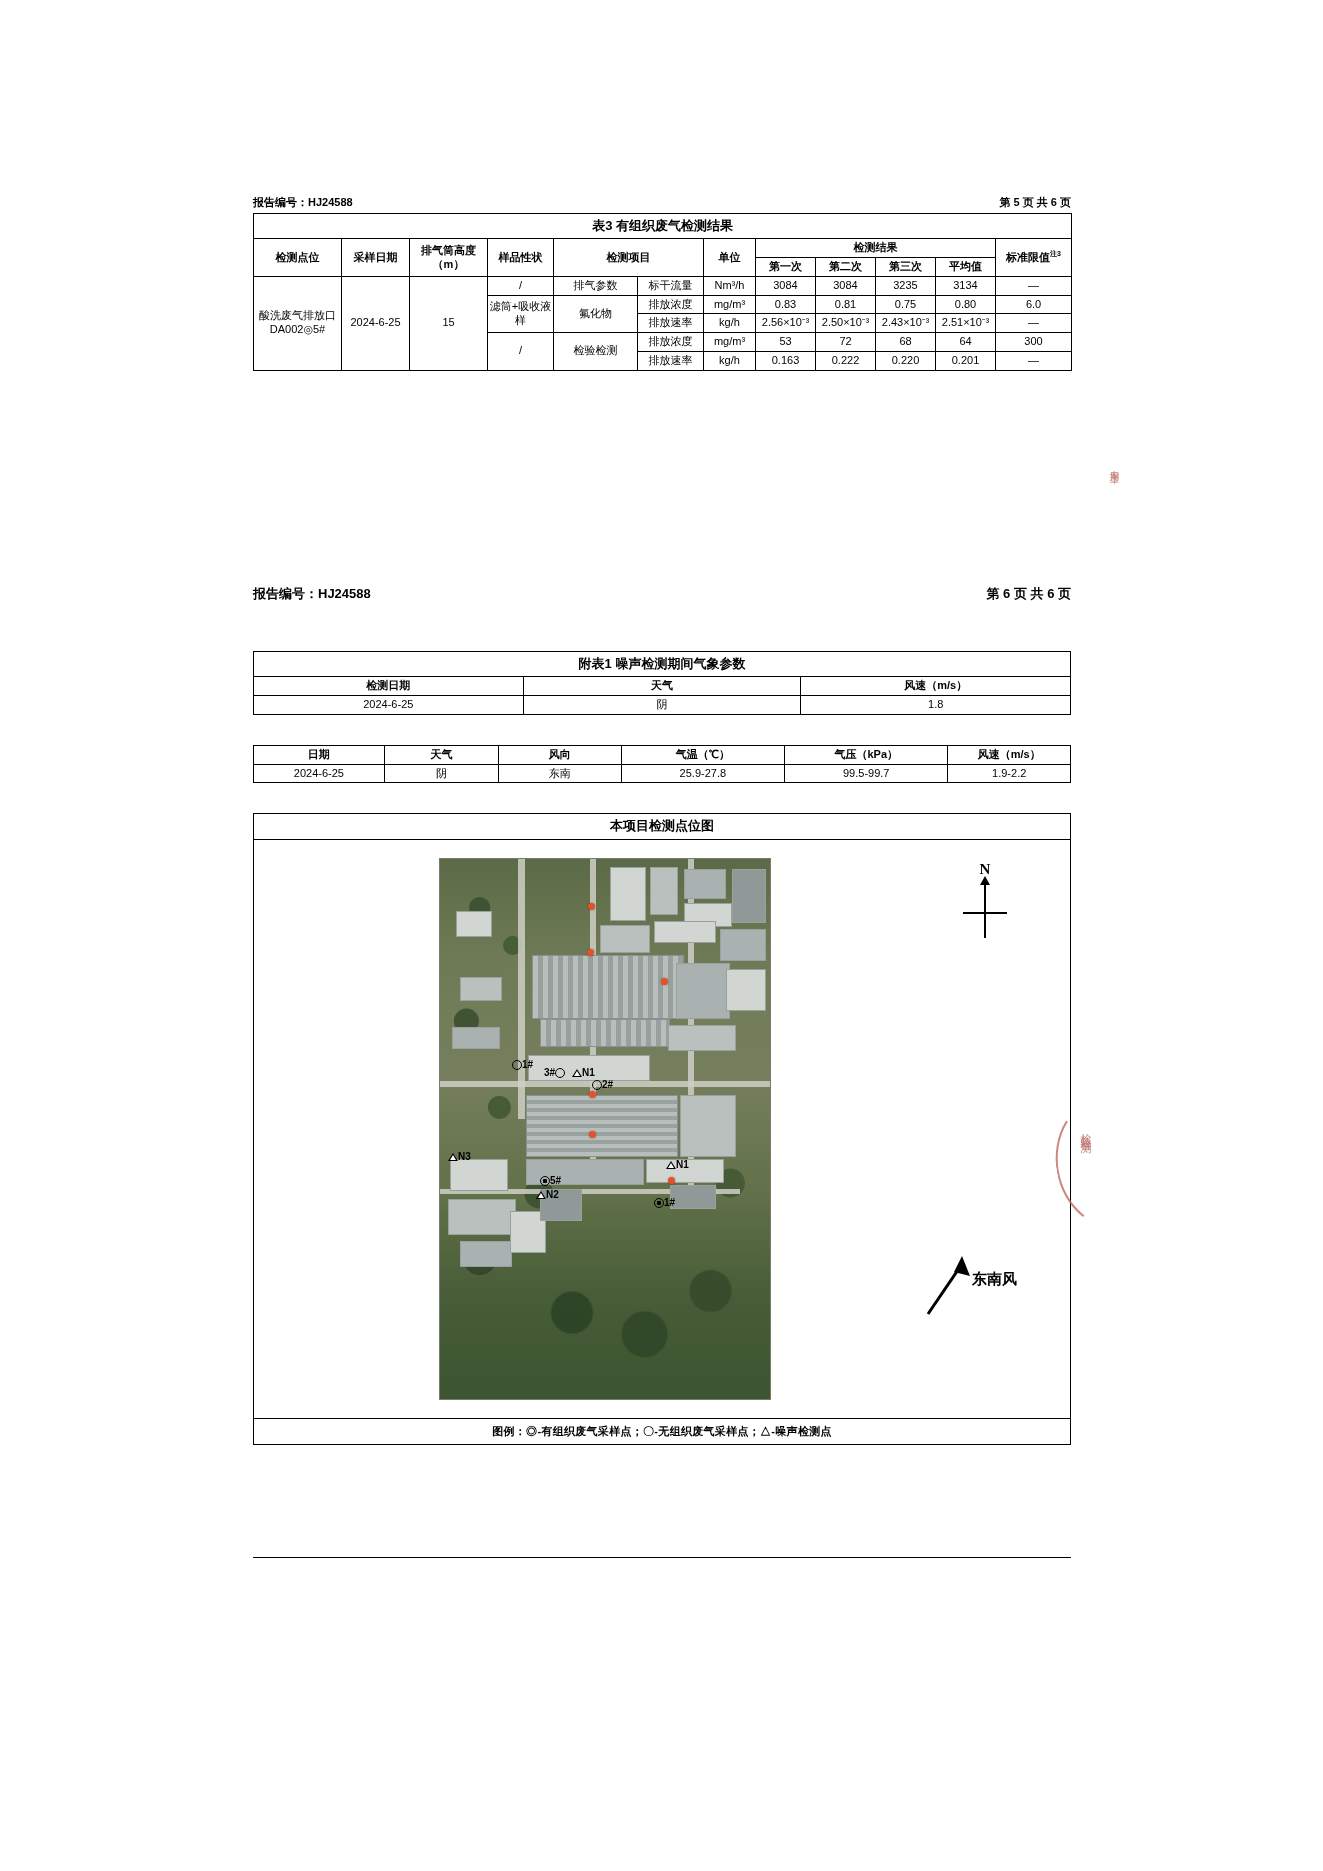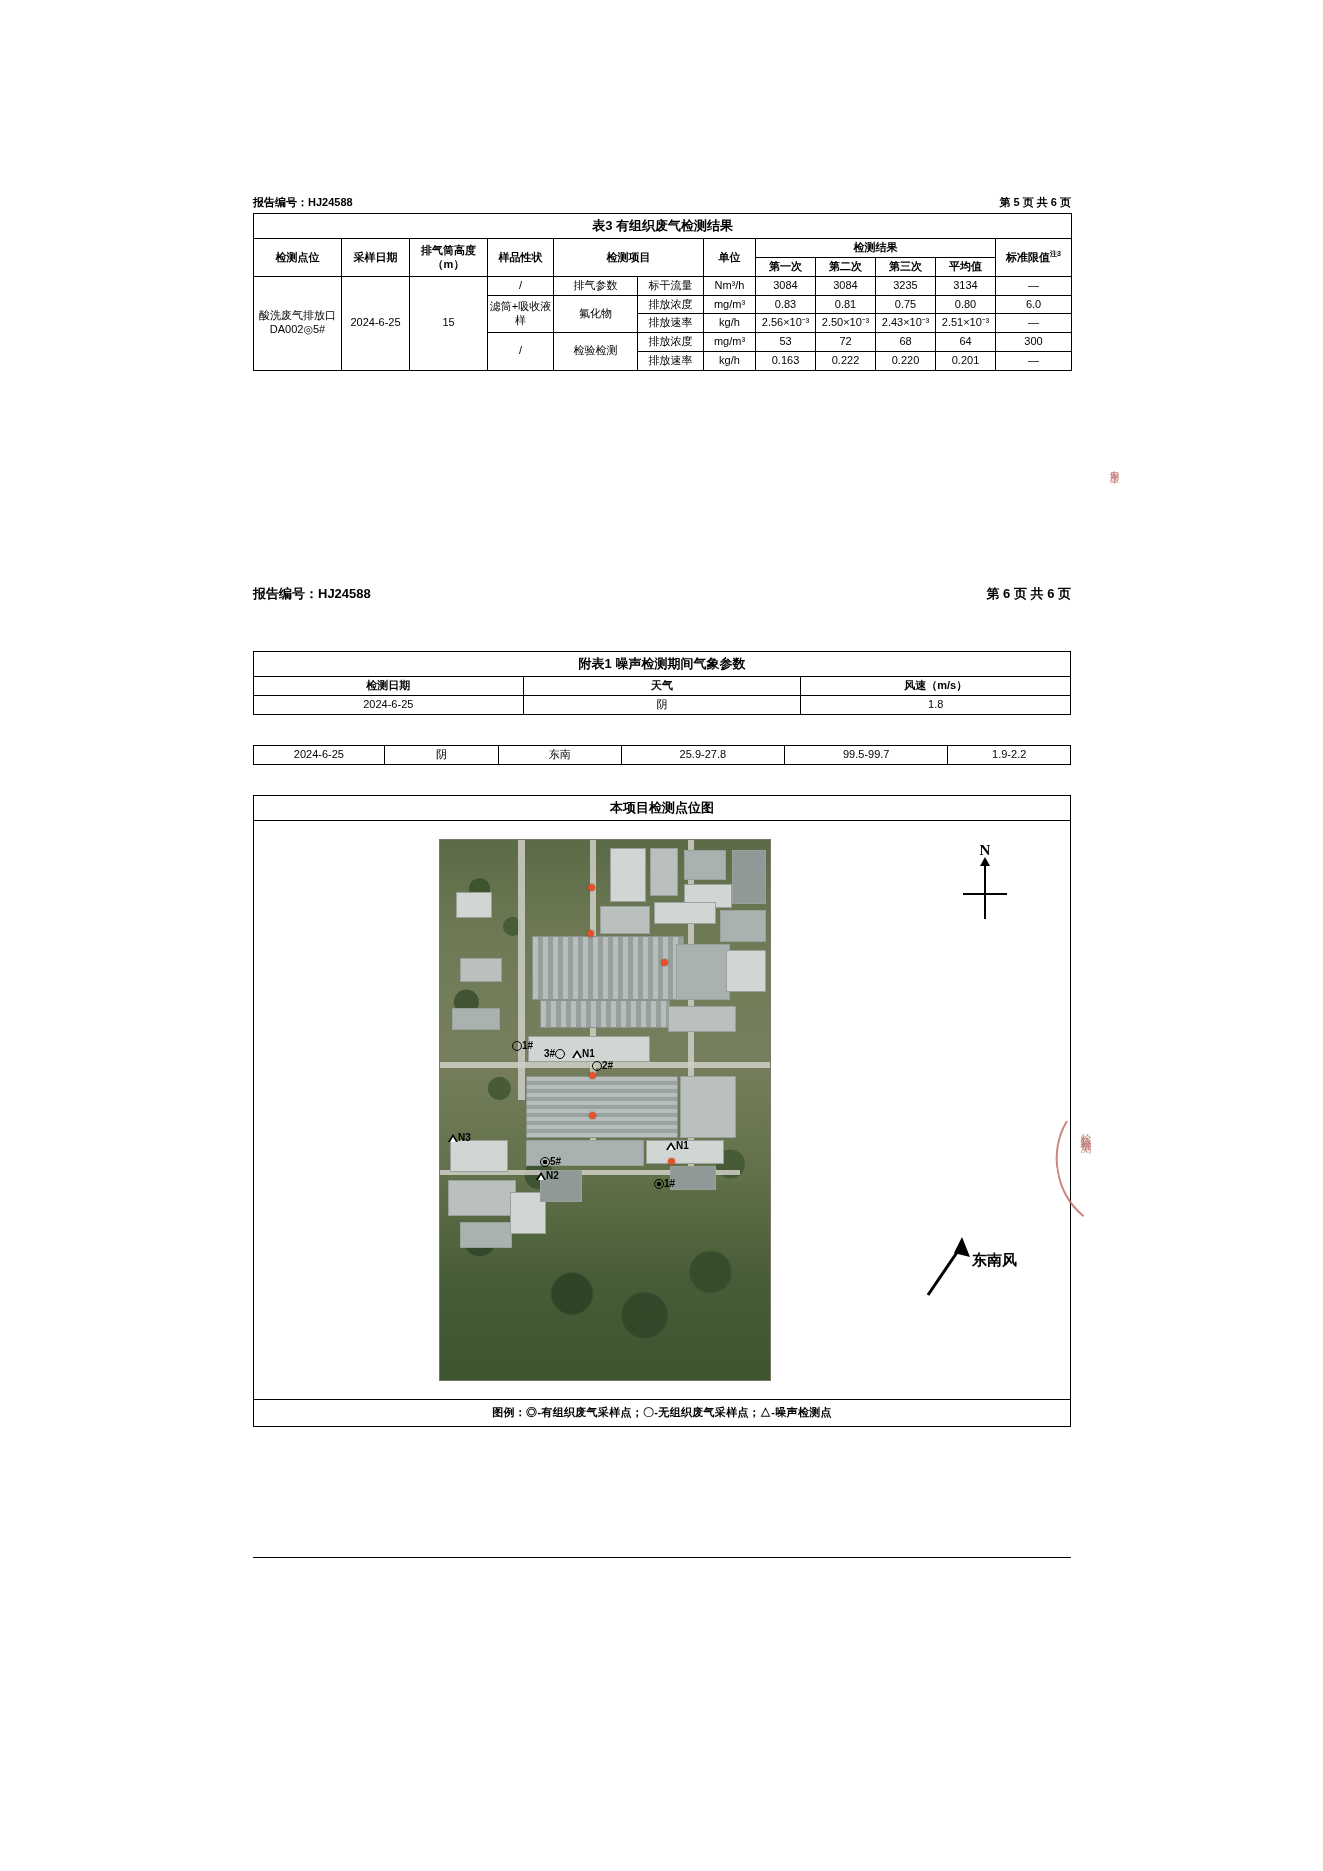"日期" tr { html: none -> <tr> <th>日期</th> <th>天气</th> <th>风向</th> <th>气温（℃）</th> <th>气压（kPa）</th> <th>风速（m/s）</th> </tr> }
